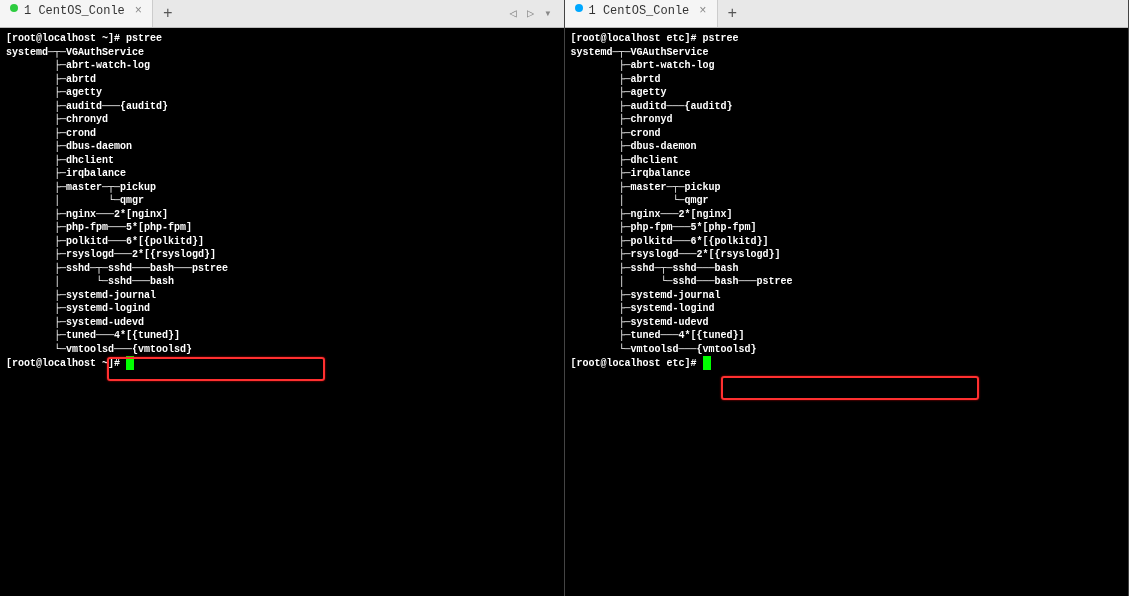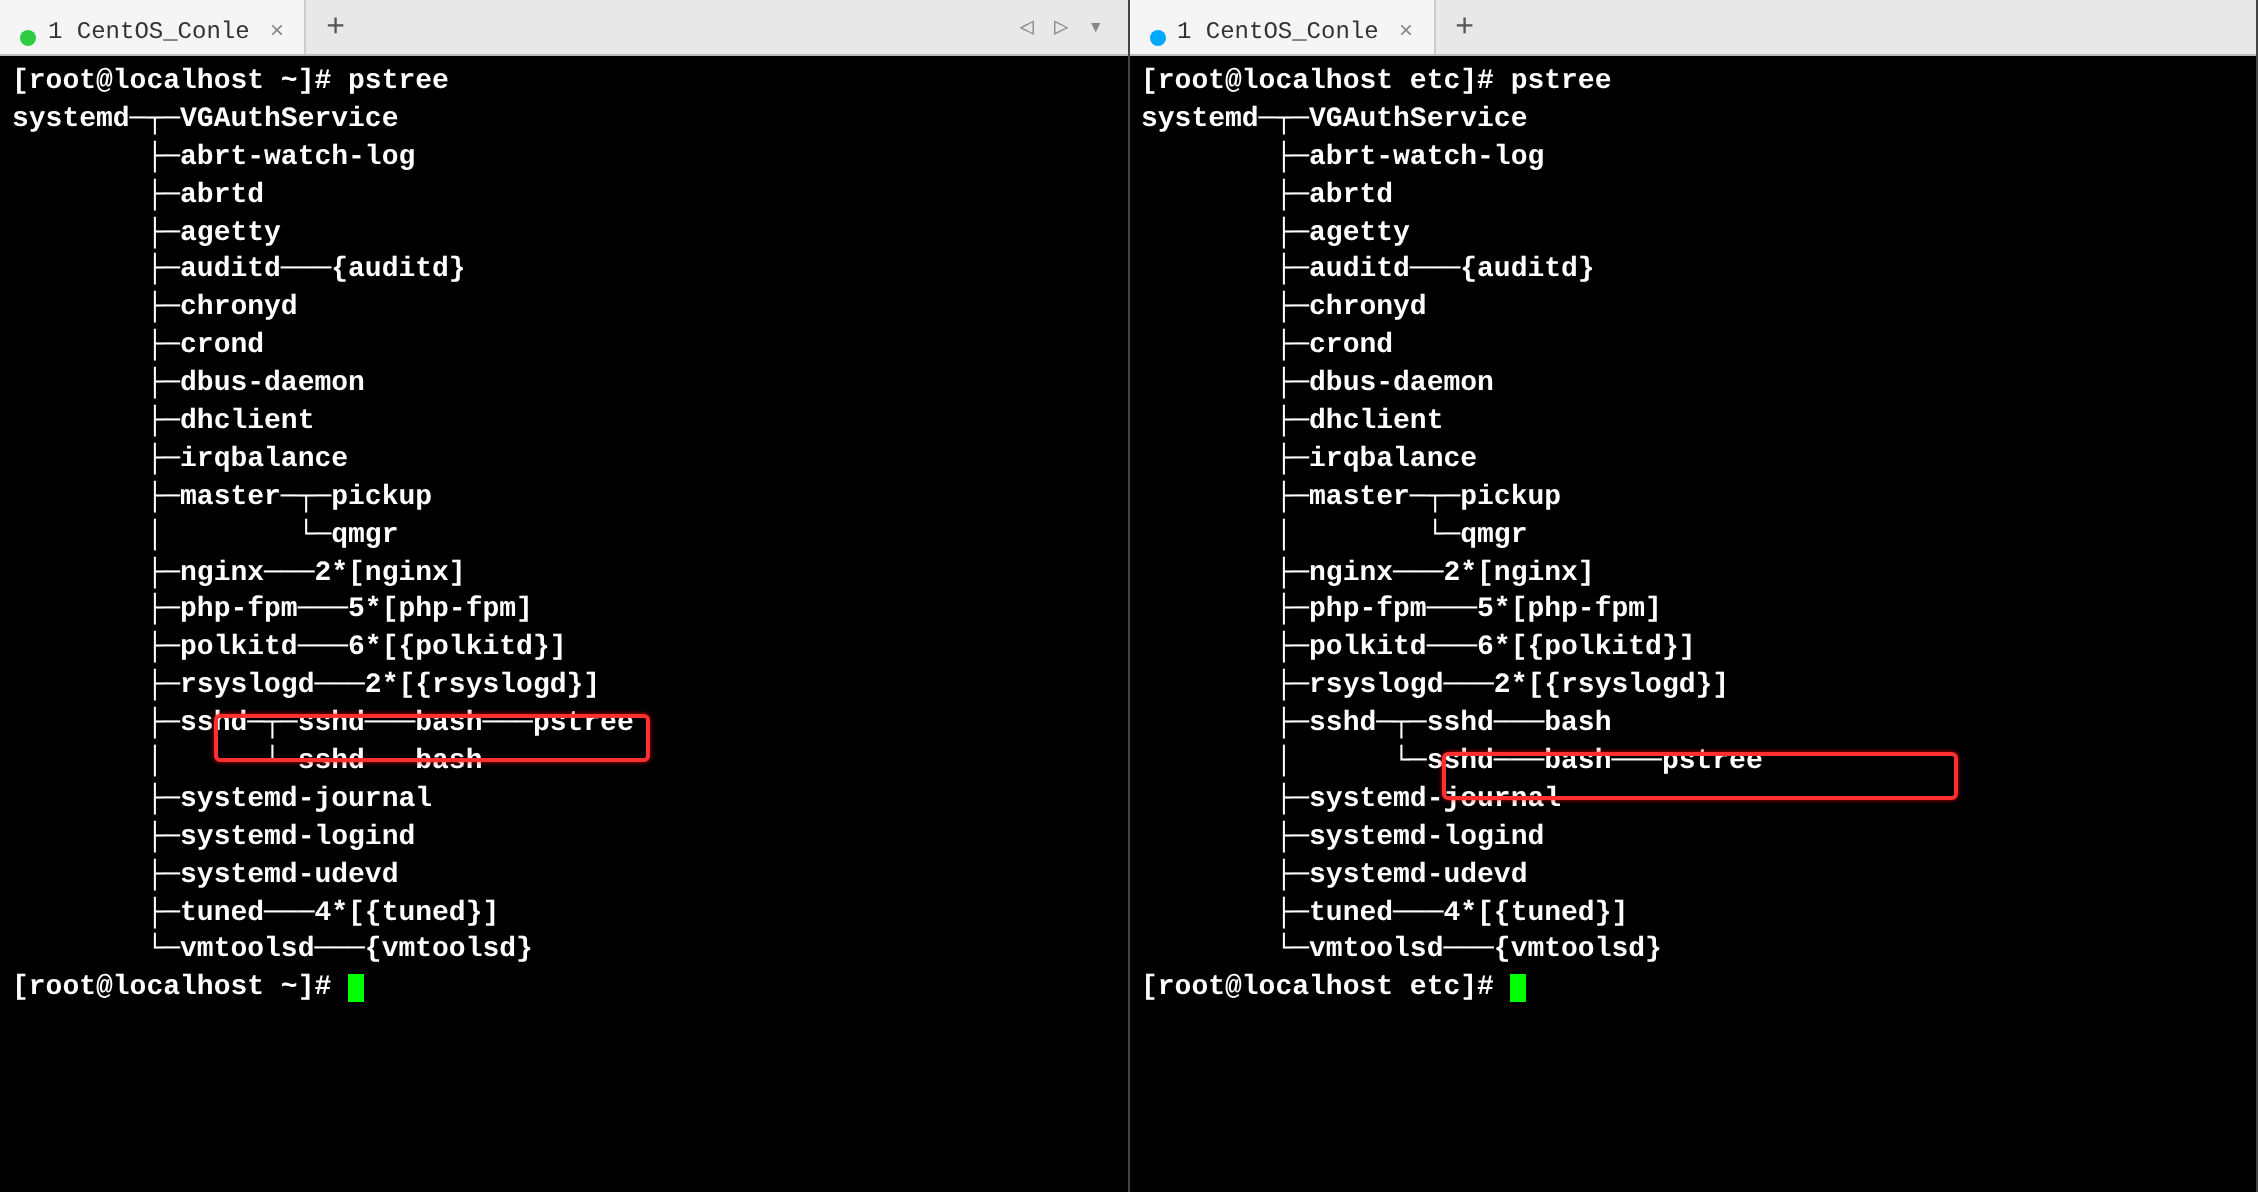"1 CentOS_Conle" .tab { align-items: flex-end -> flex-start }
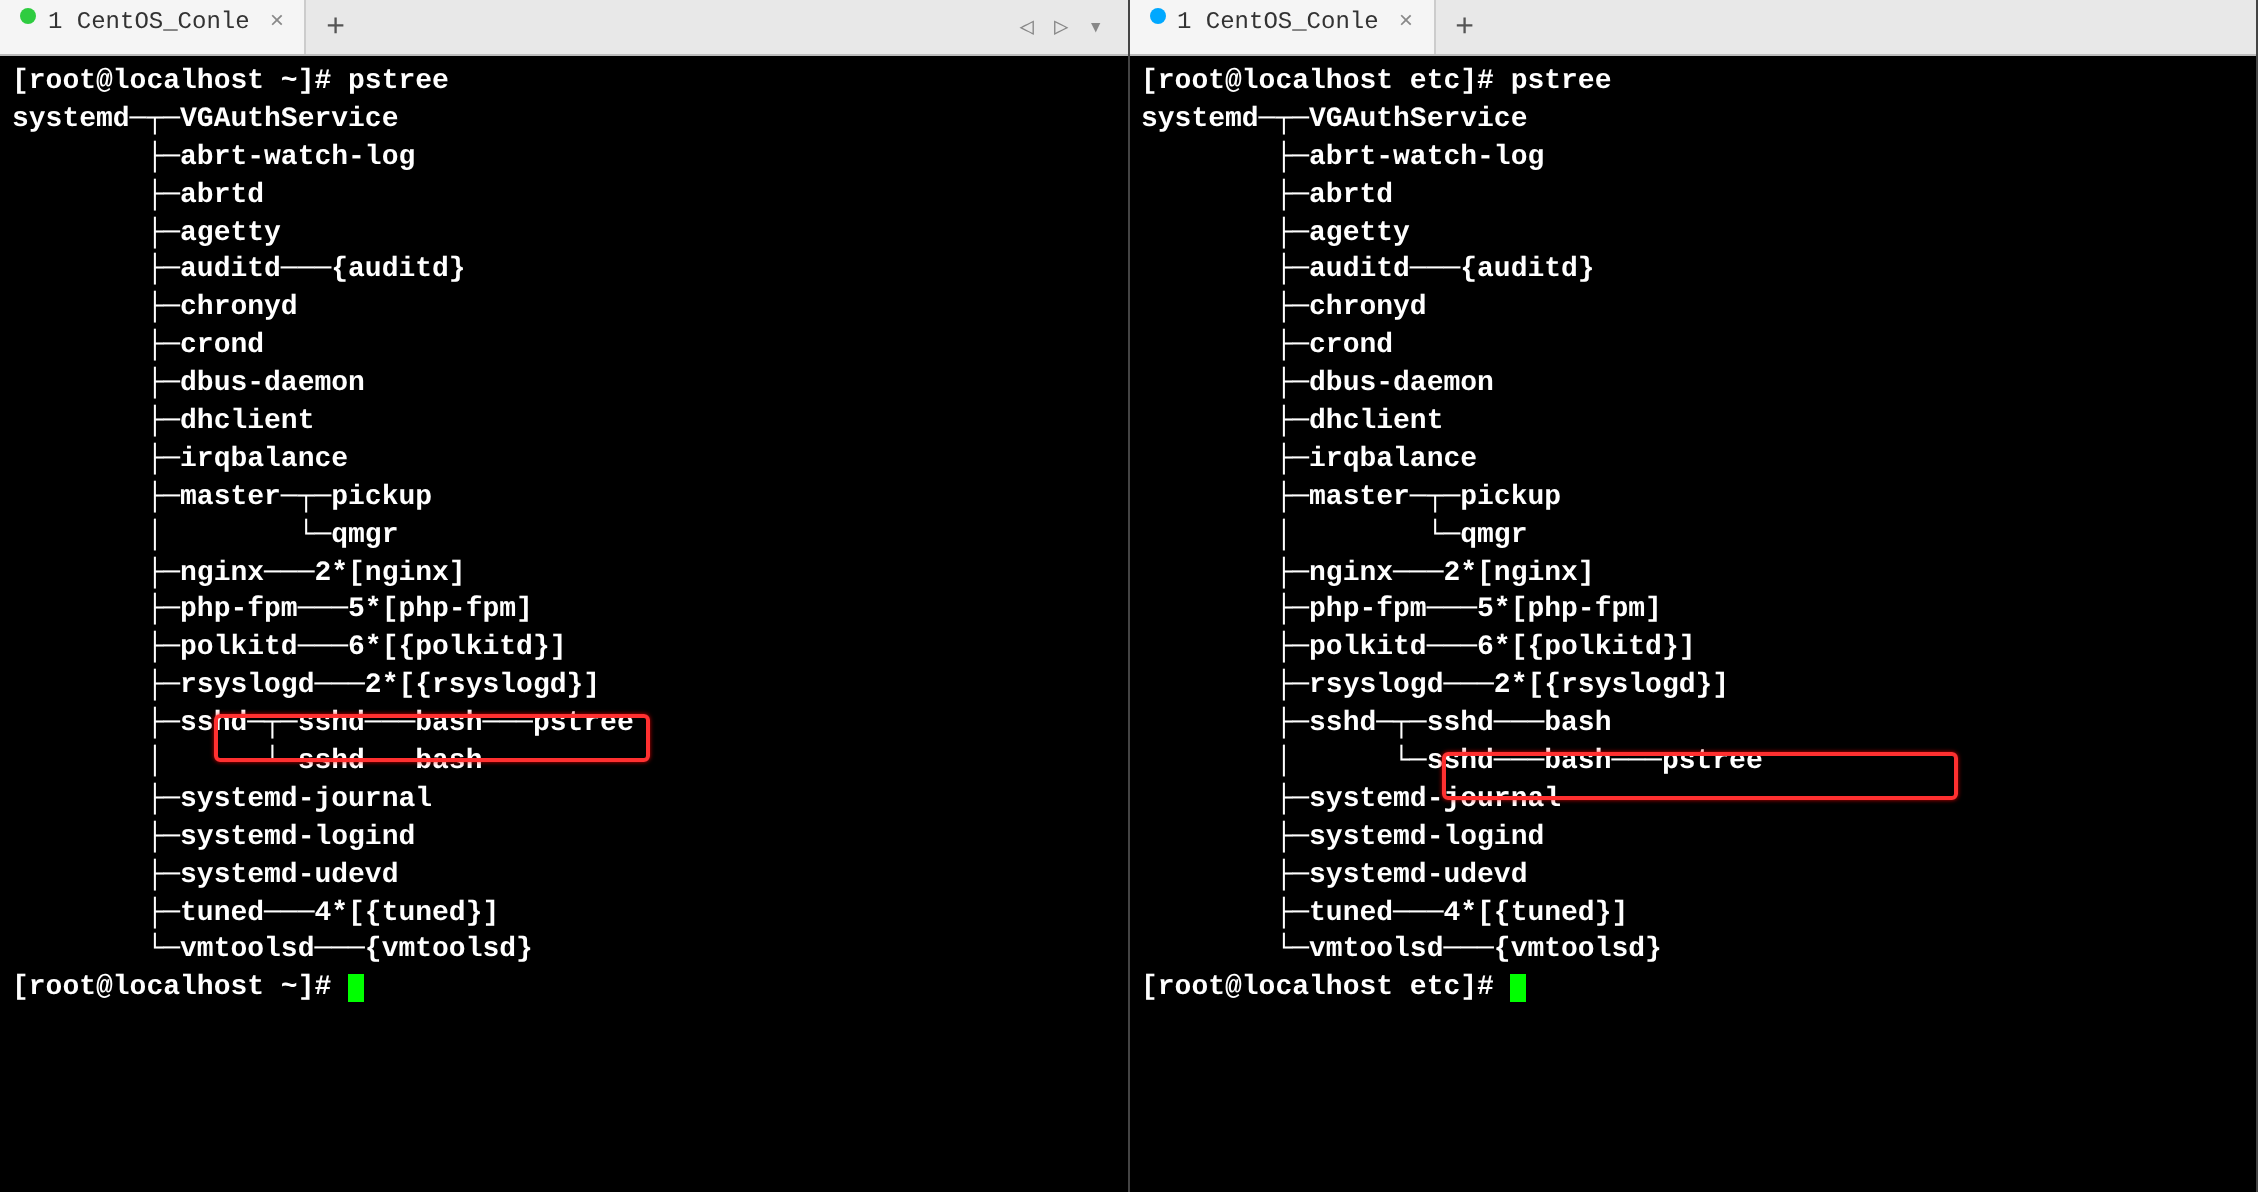"[root@localhost ~]# pstree" .terminal { font-size: 14px -> 10px }
